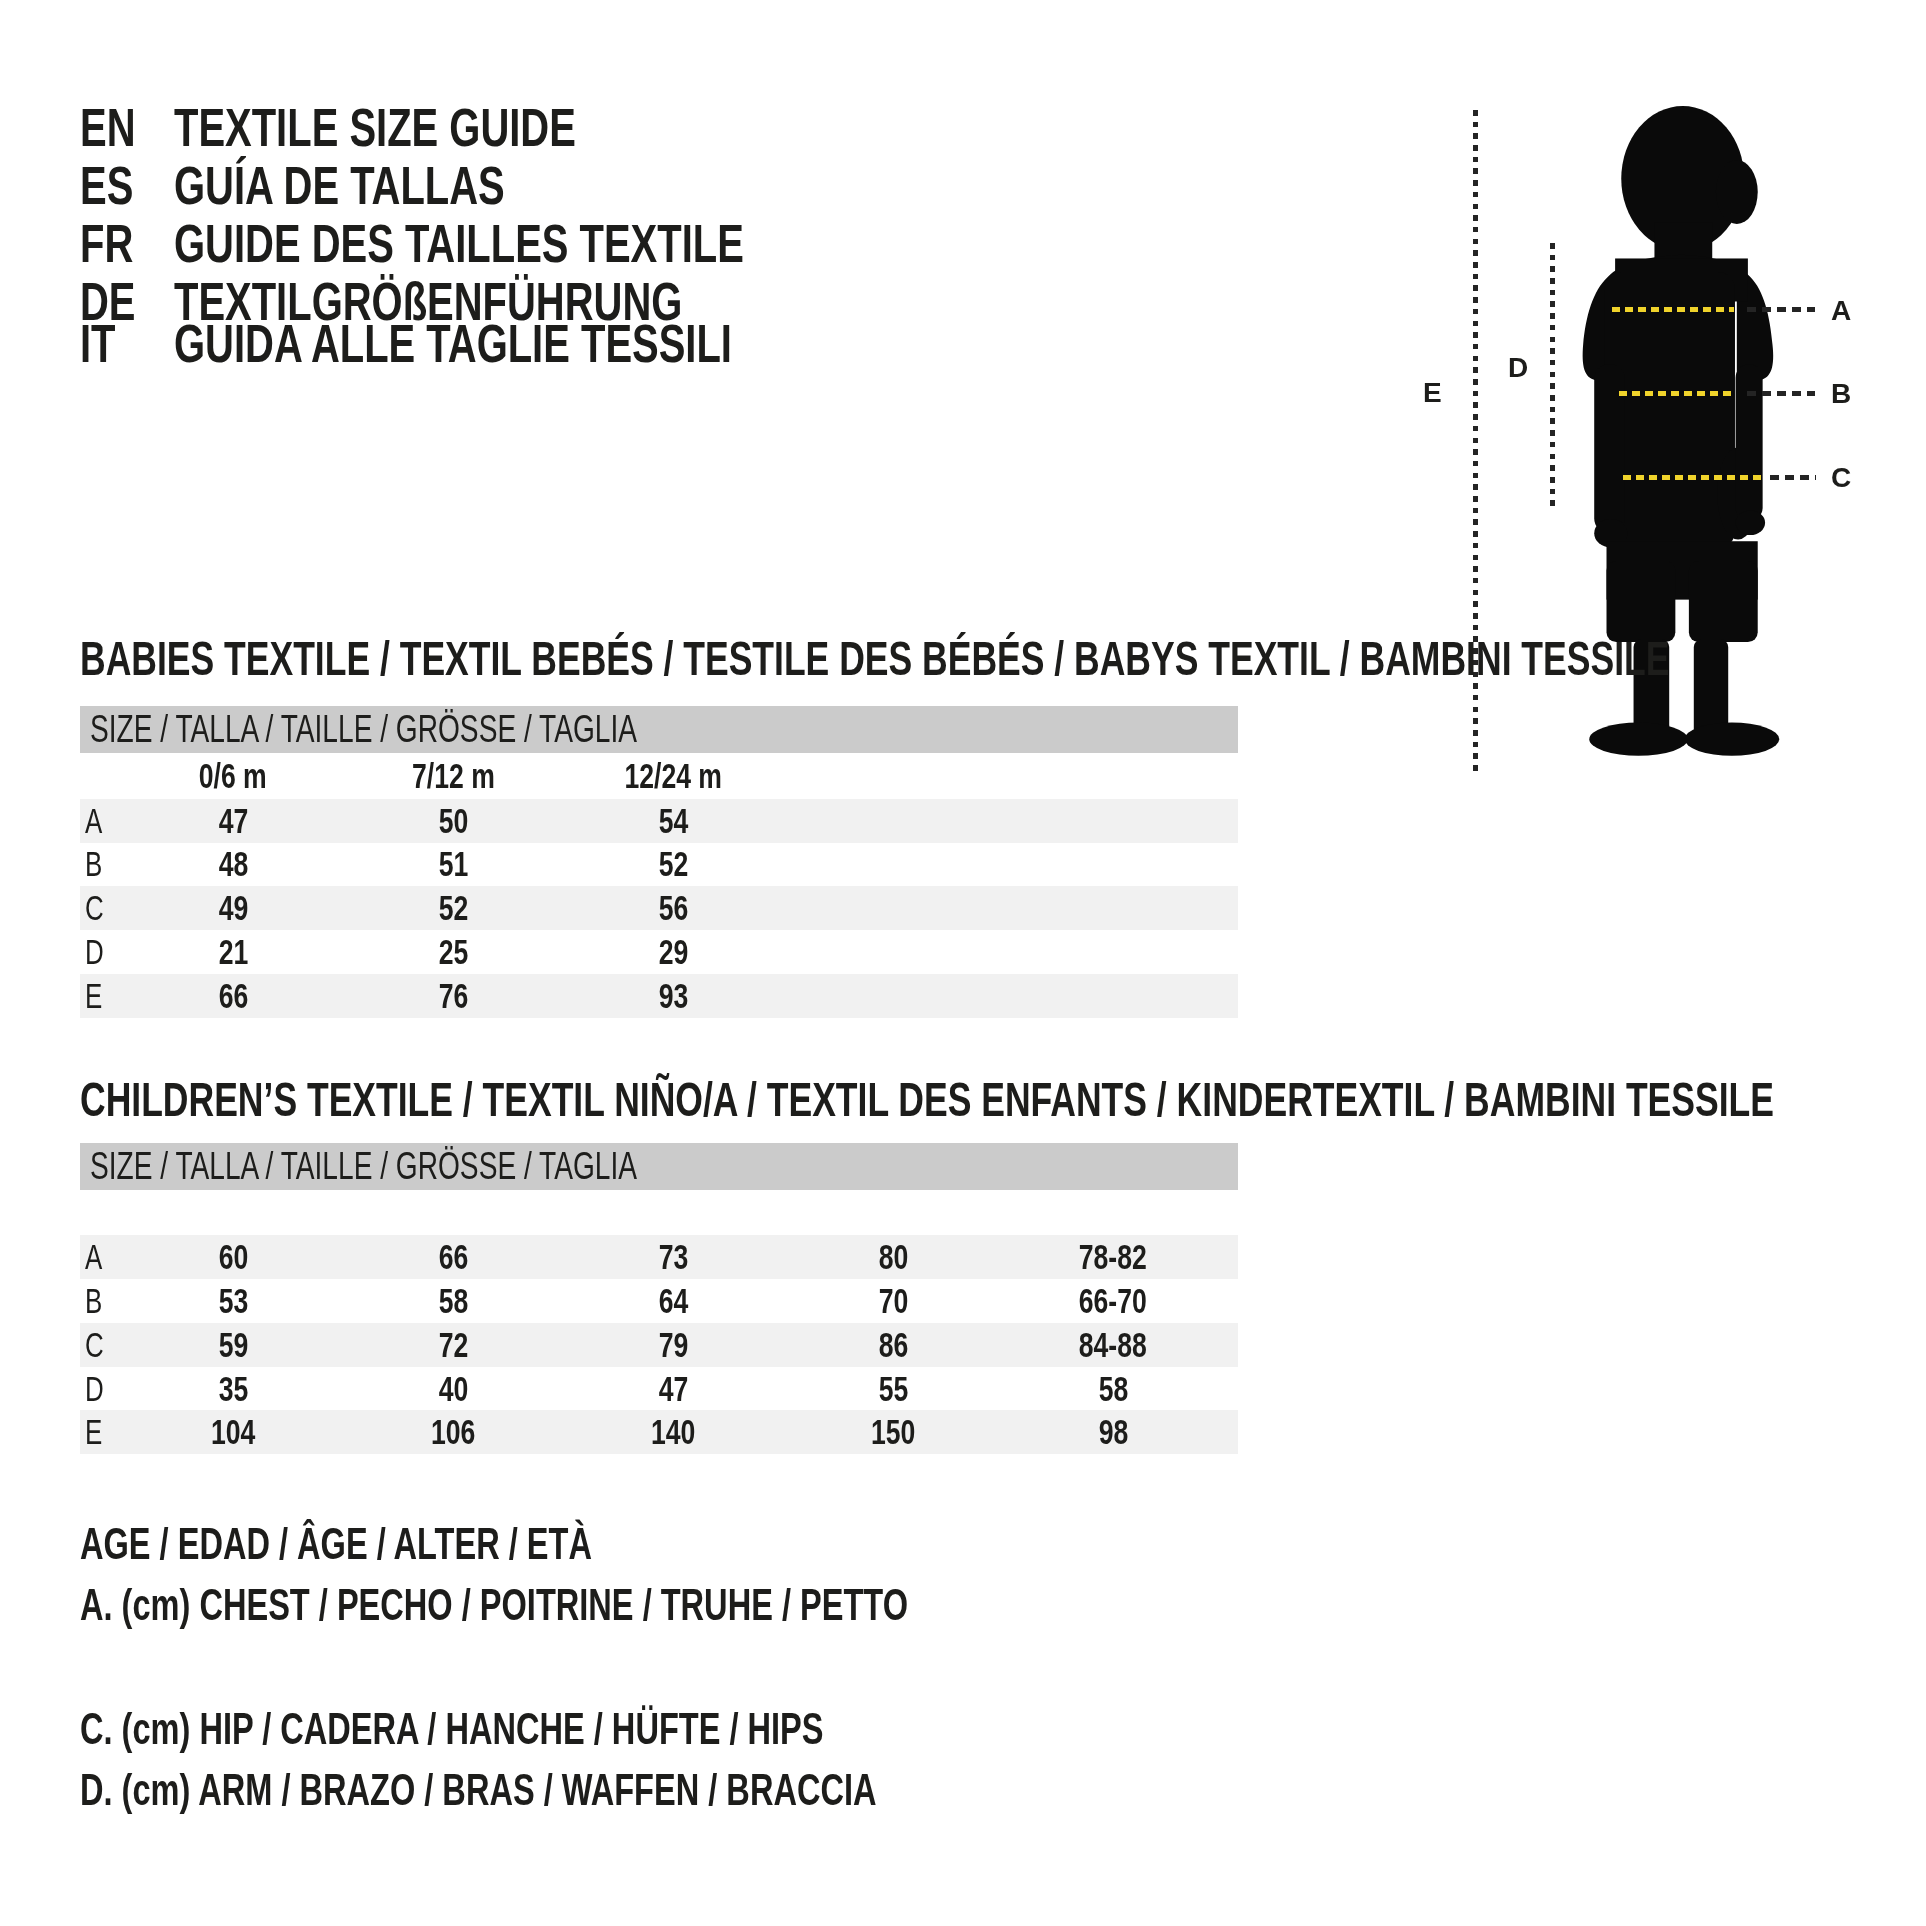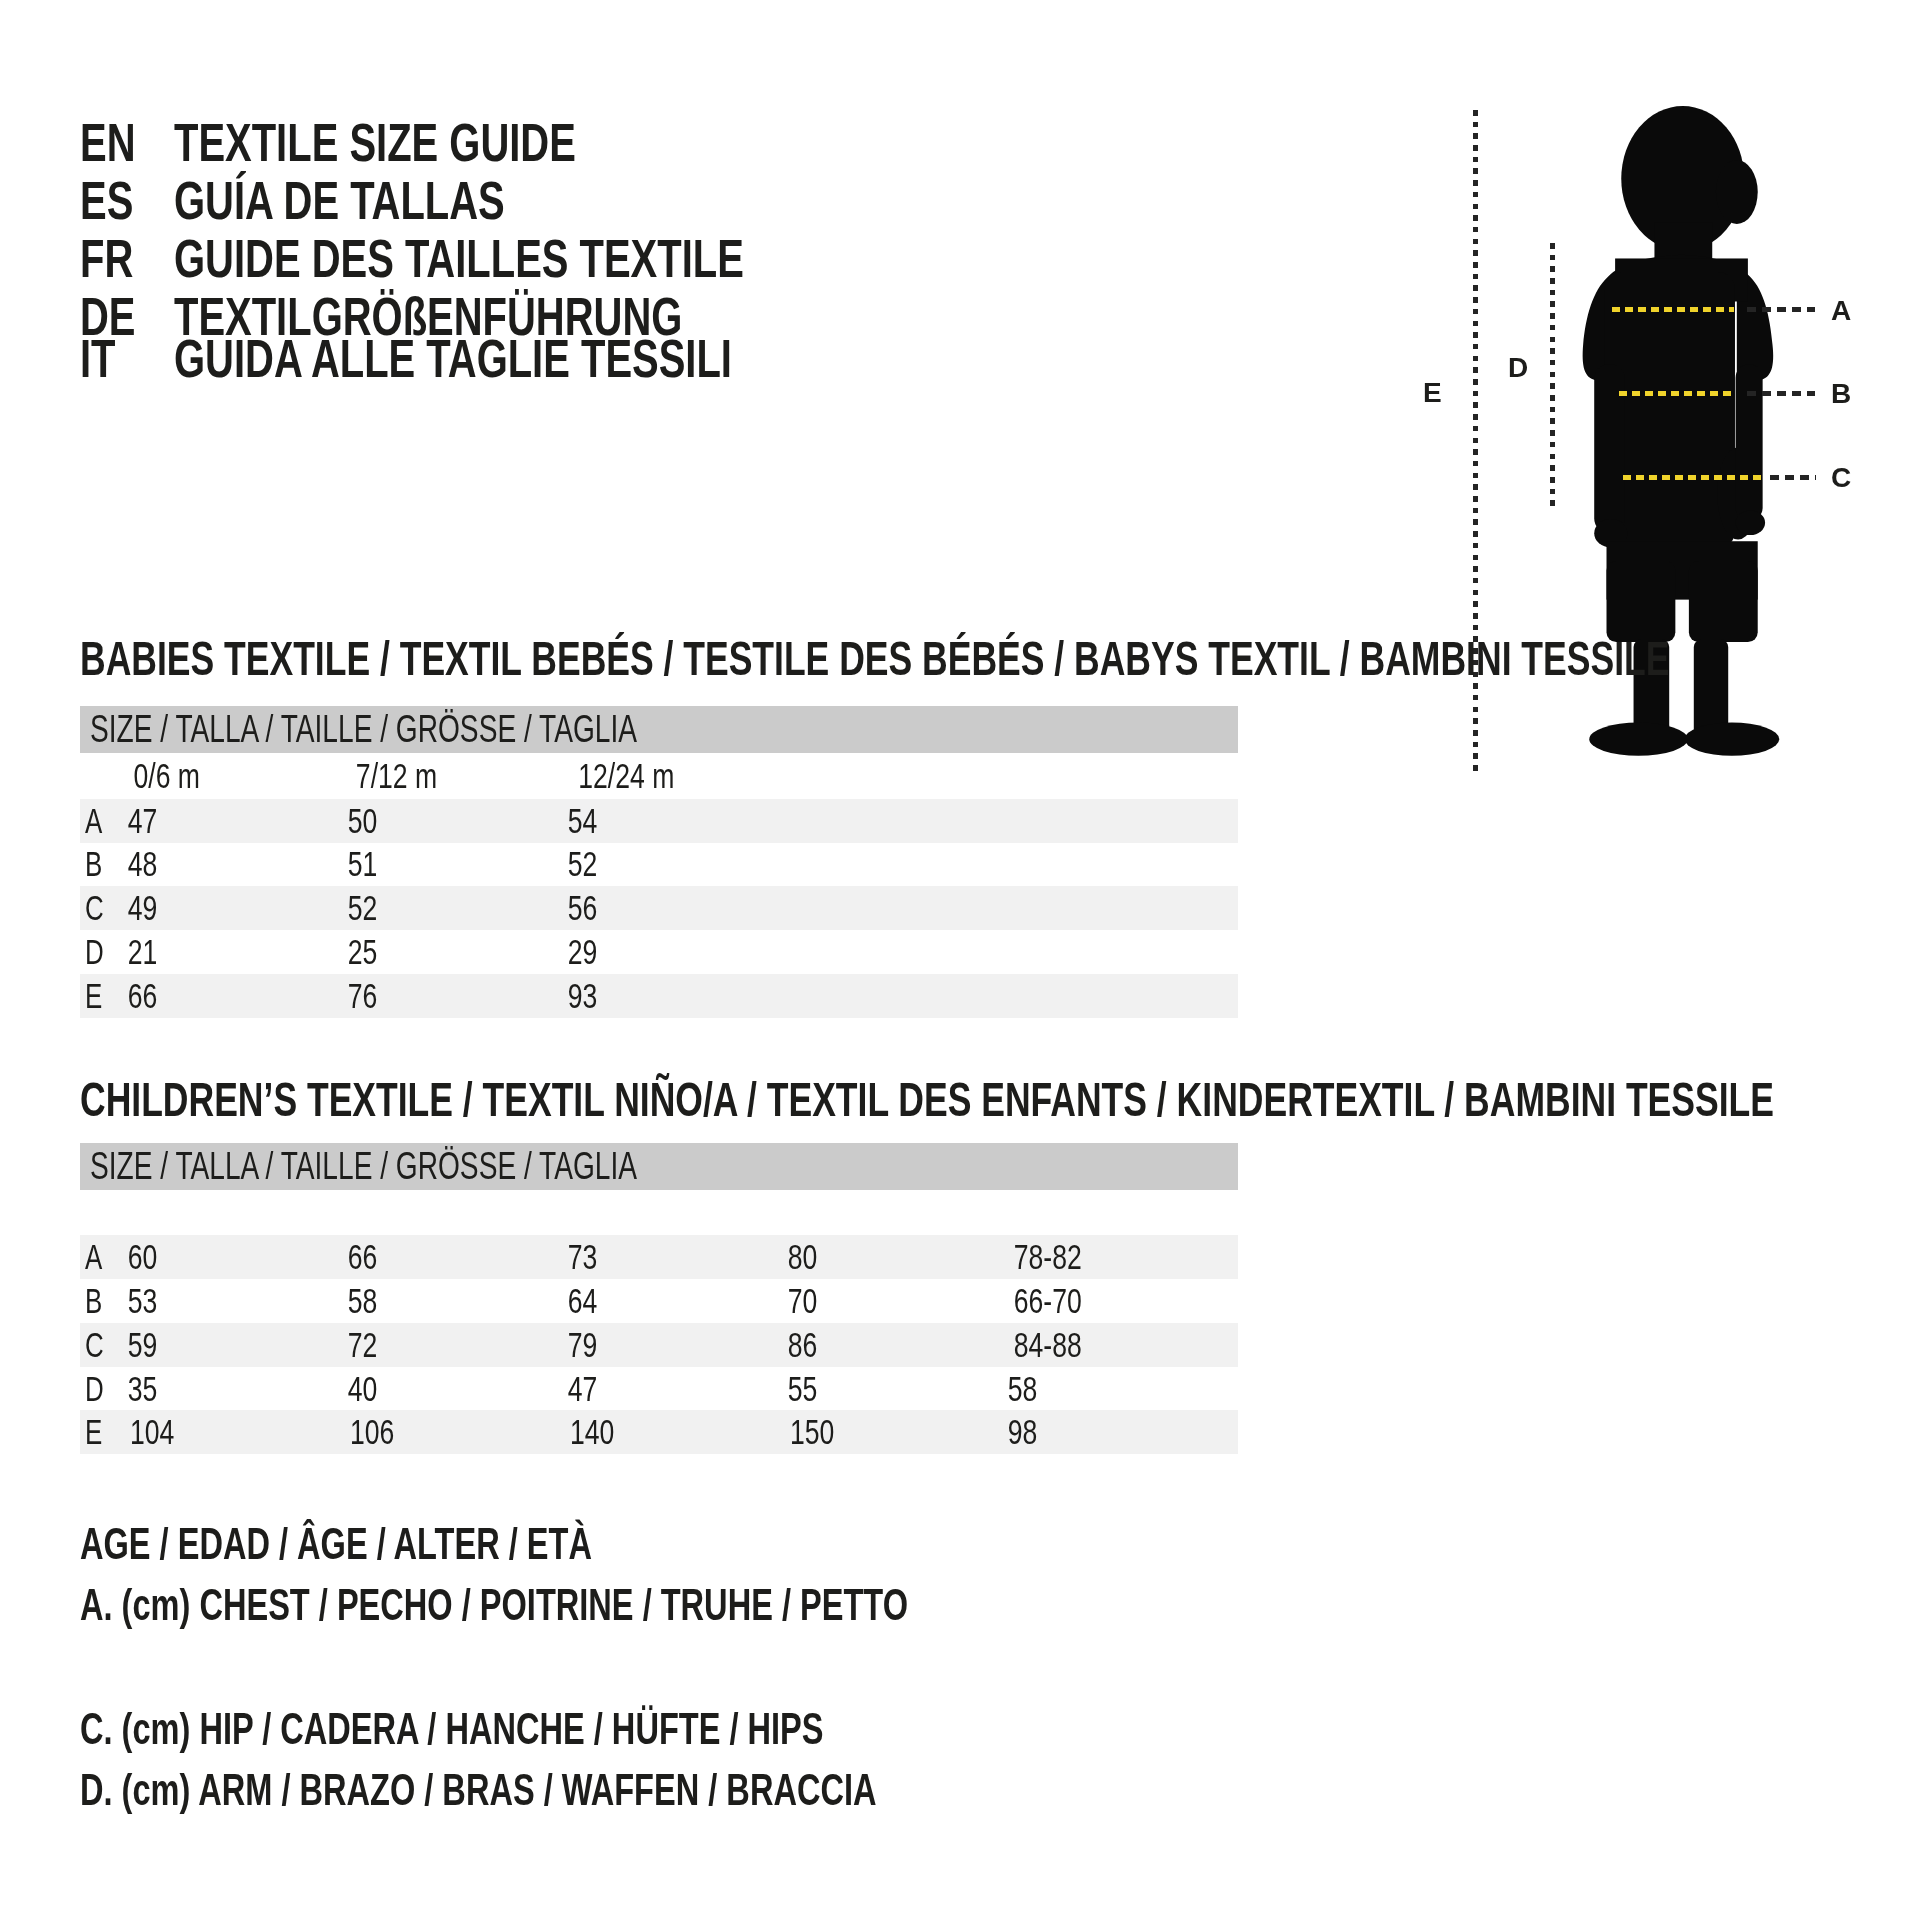"EN" .lang-row { align-items: flex-end -> flex-start; margin-top: 20px -> none }
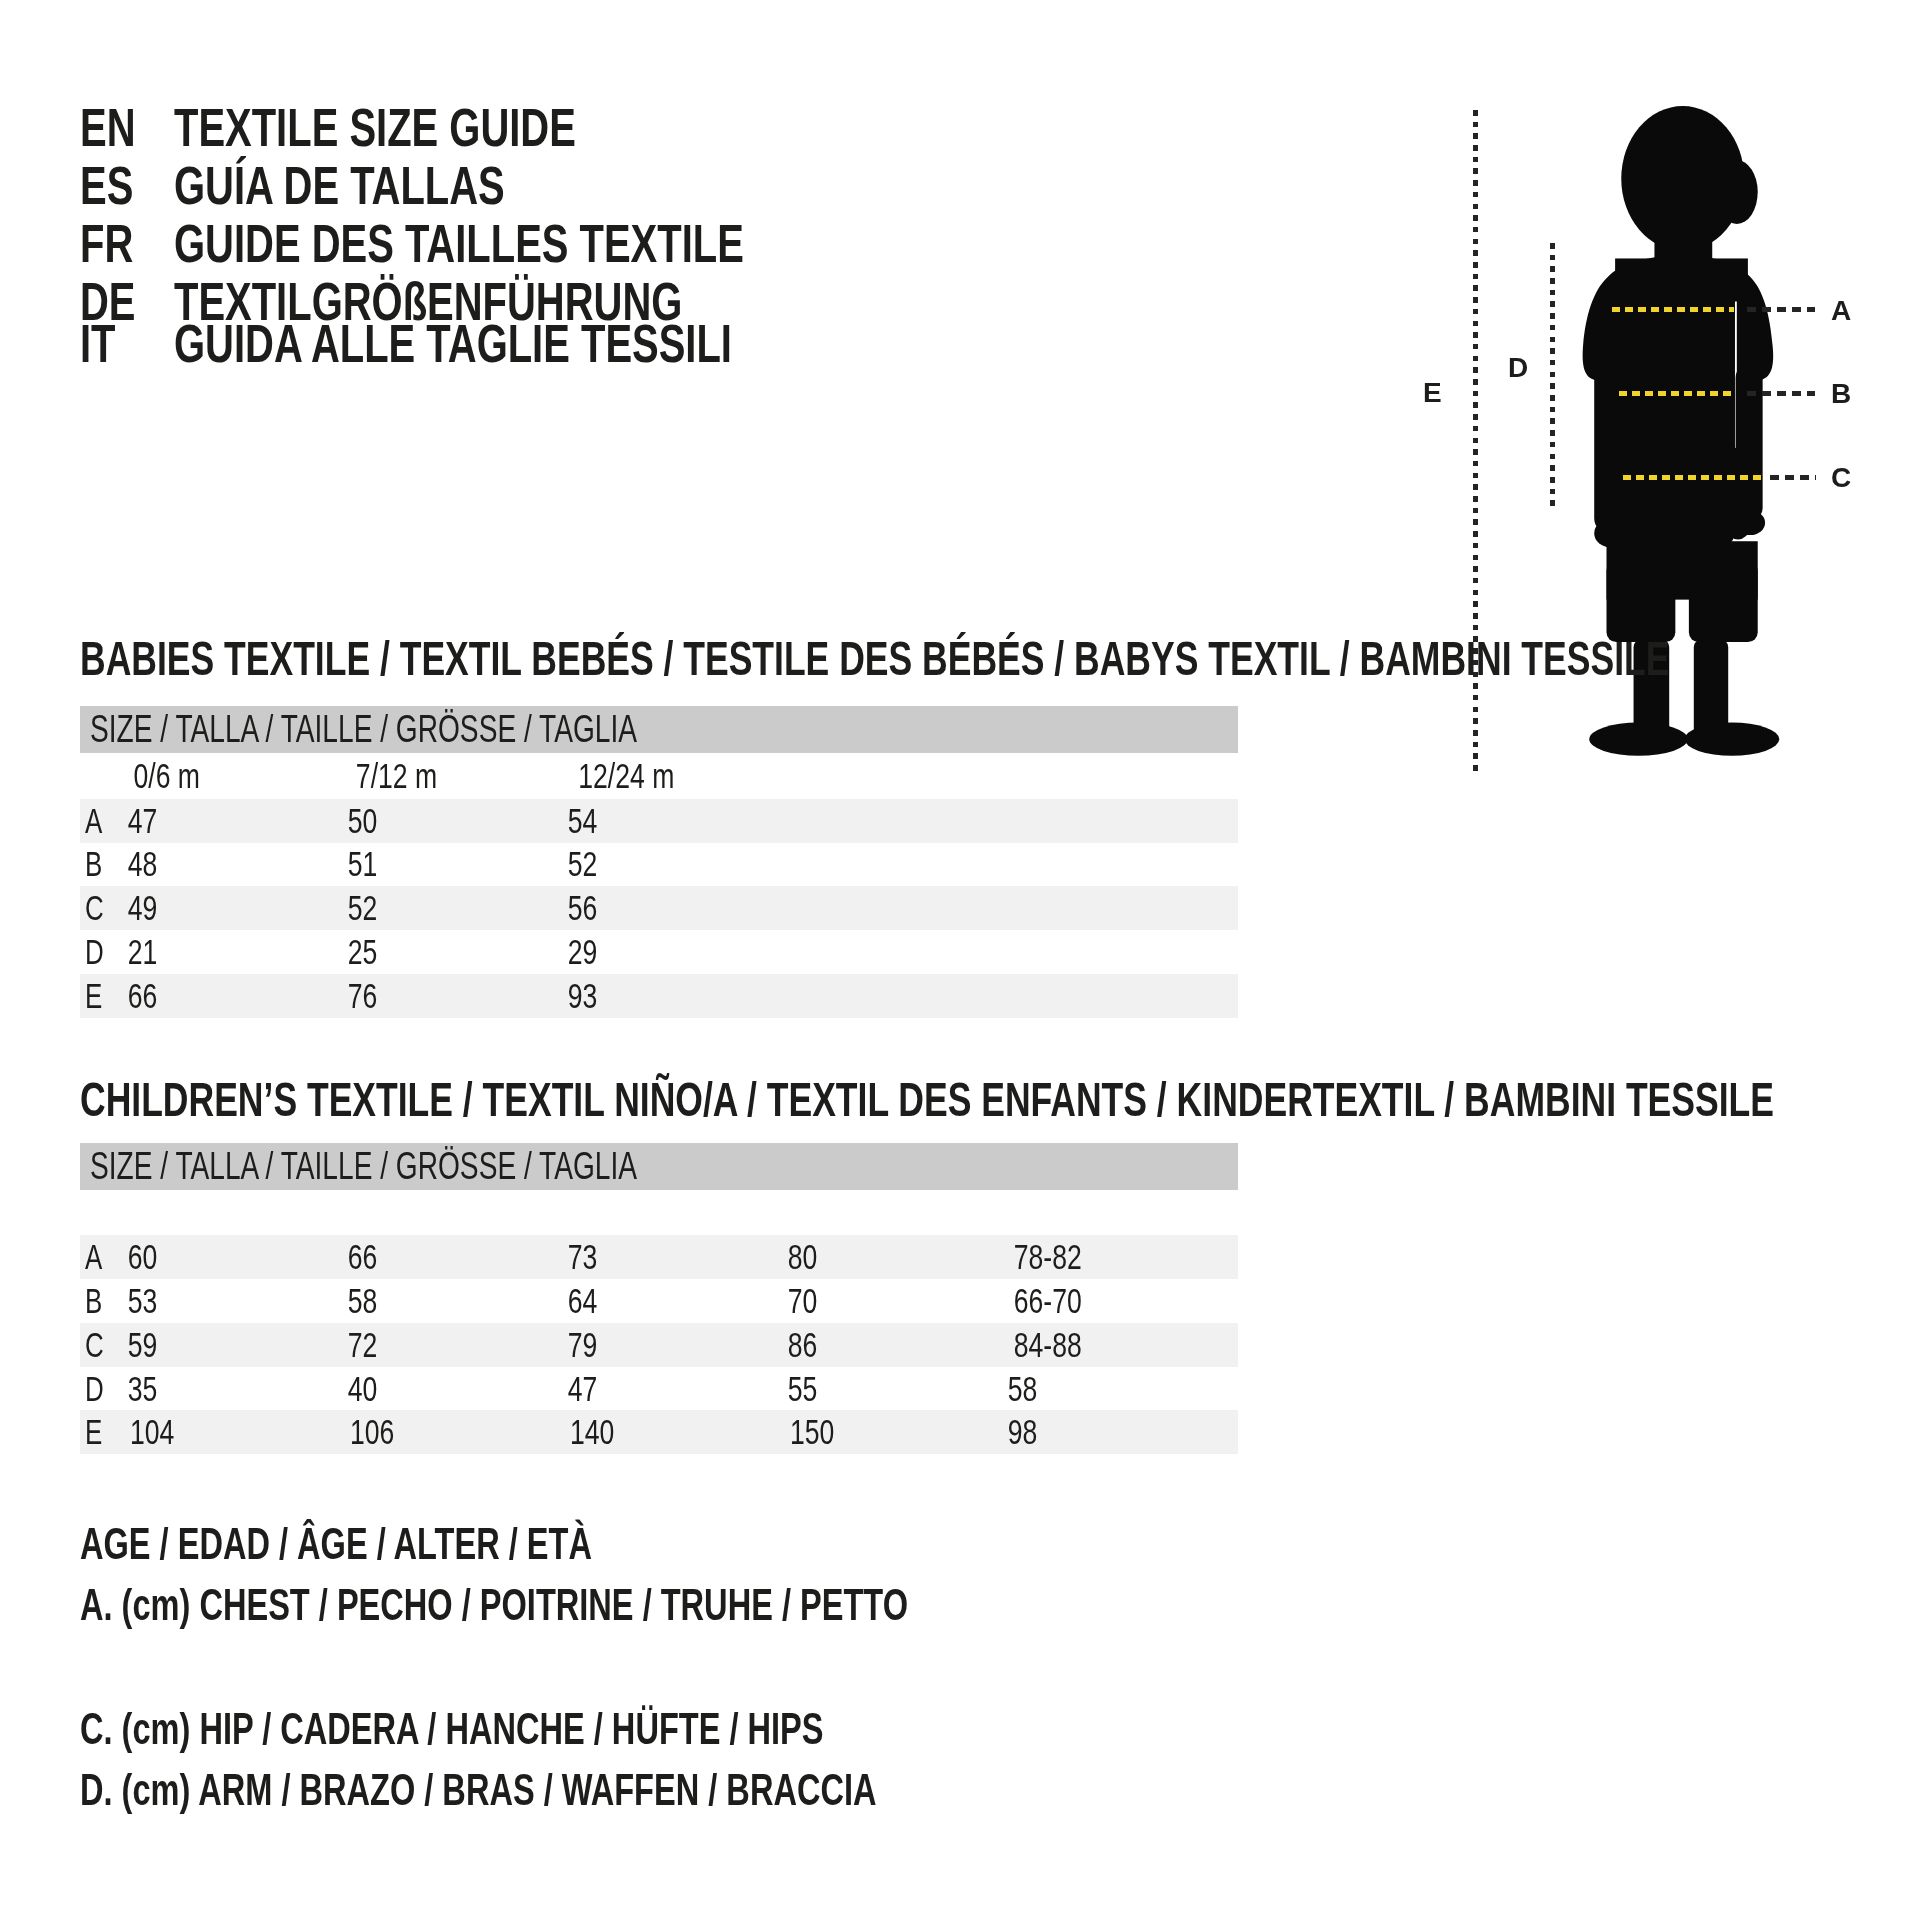"0/6 m" .cell { font-weight: none -> bold; text-align: none -> center }
